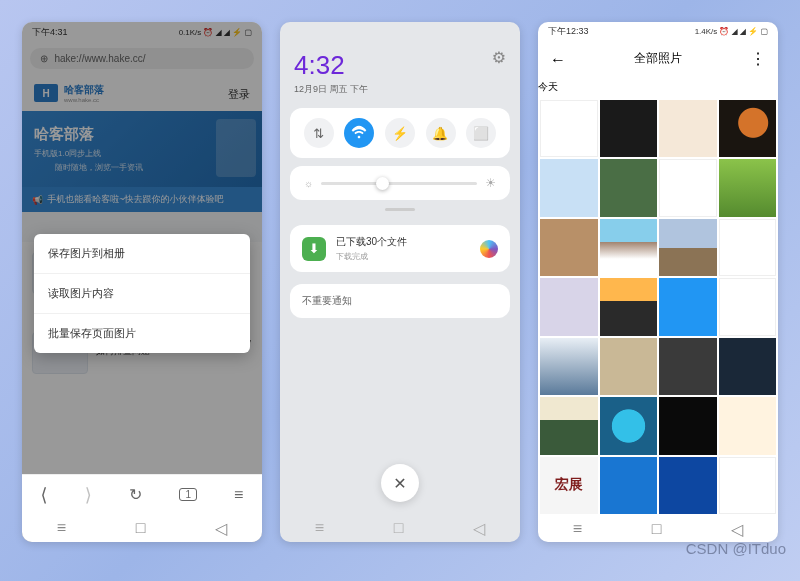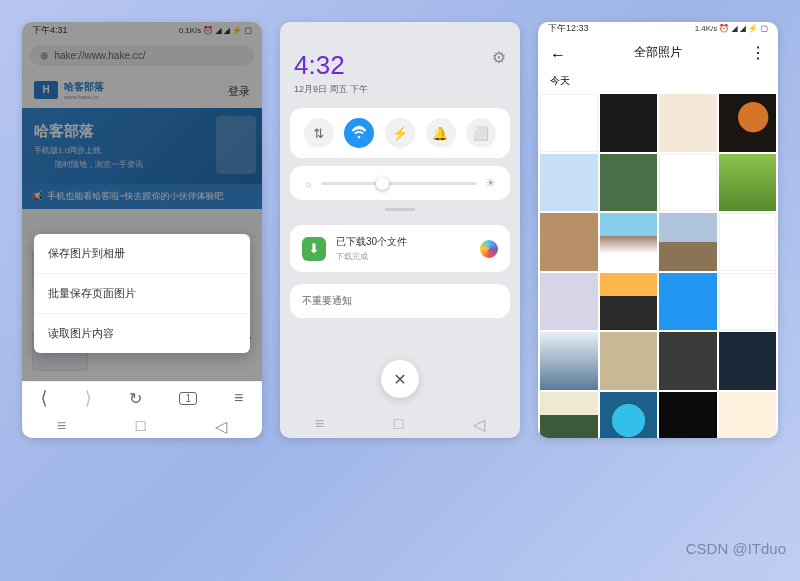"下午4:31" .phone { height: 416px -> 520px }
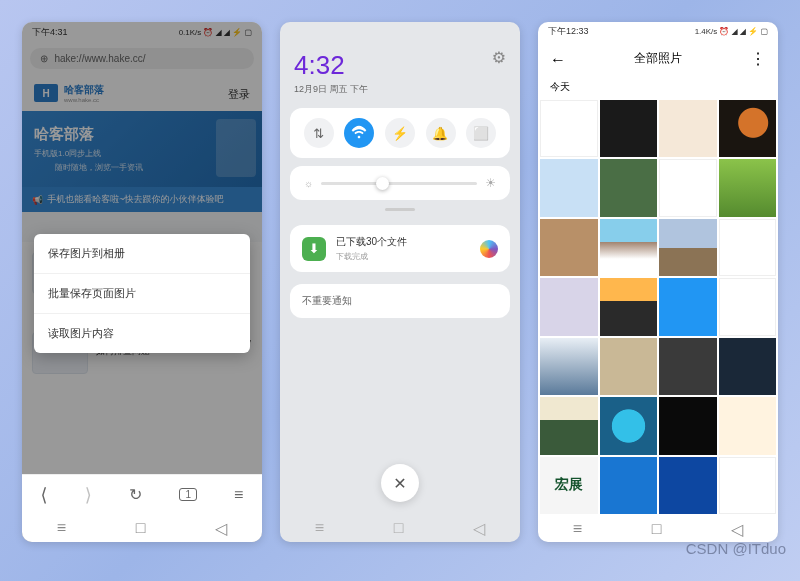"今天" .p3-section { padding: 4px 12px -> 4px 0 }
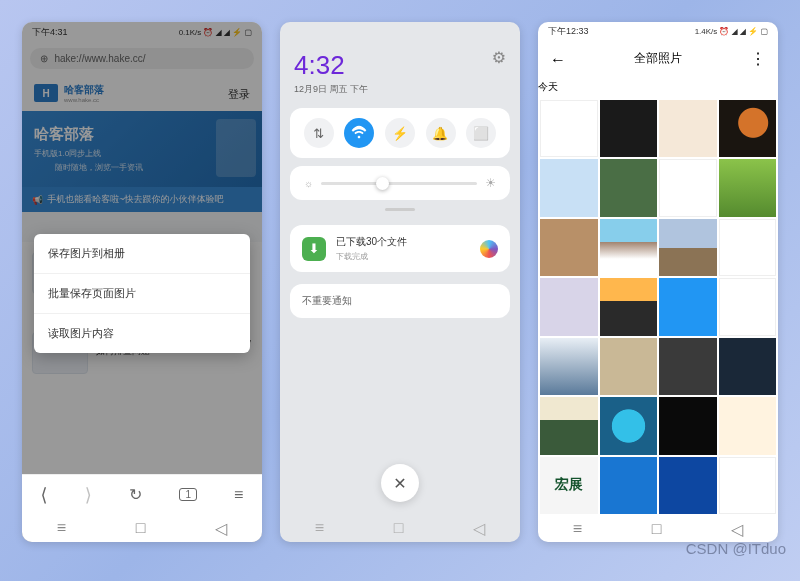"批量保存页面图片" div.popup-item { order: before "读取图片内容" -> after "读取图片内容" }
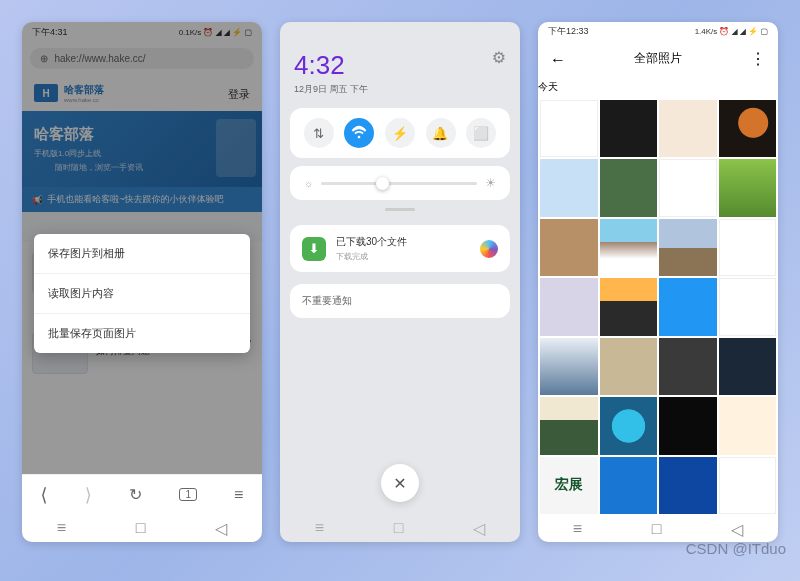"宏展" div.g-item { color: #14532d -> #7f1d1d }
